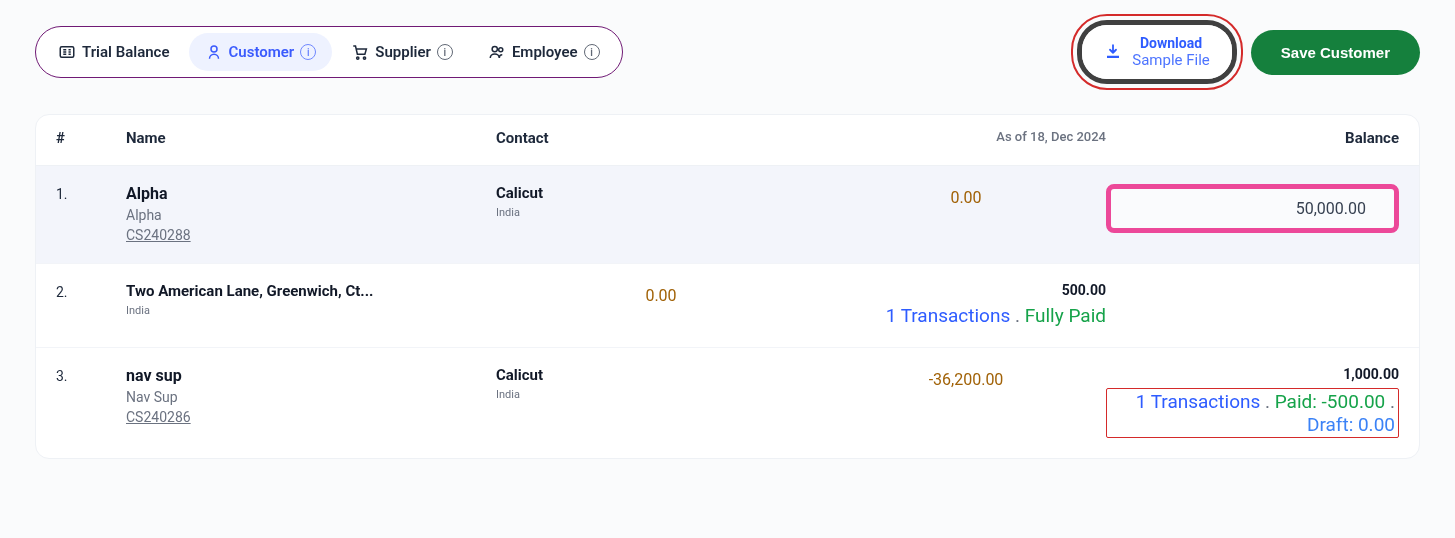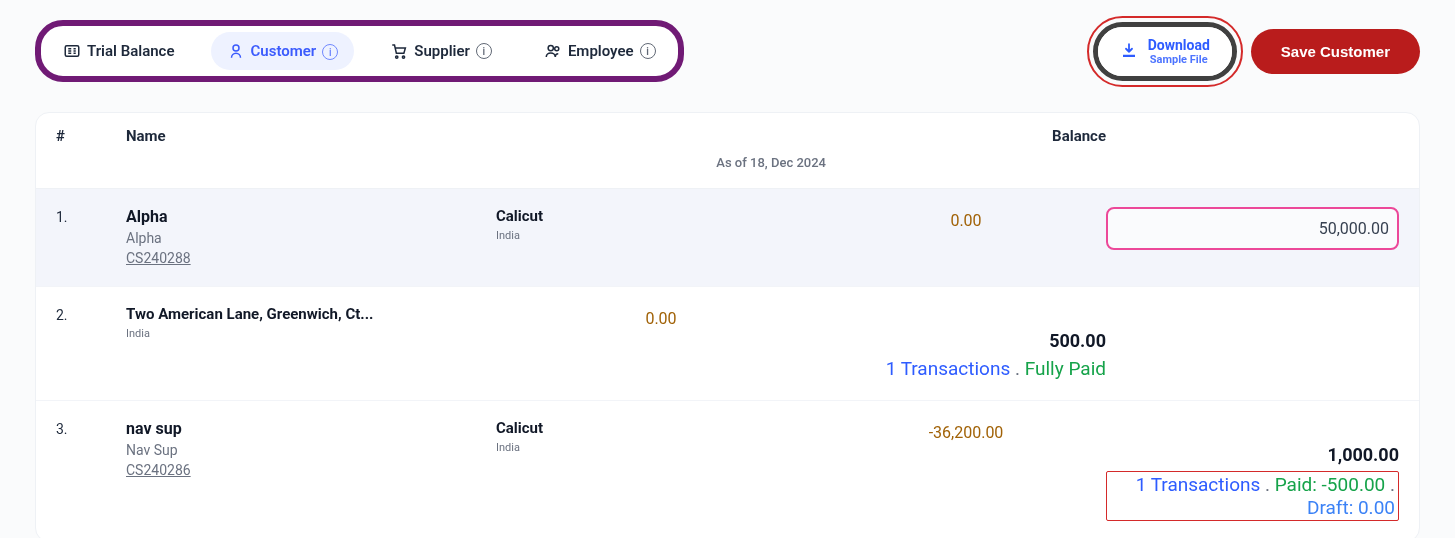"Trial Balance" .tab-group { border: 6px solid #701a75 -> 1px solid #701a75; gap: 20px -> 3px }
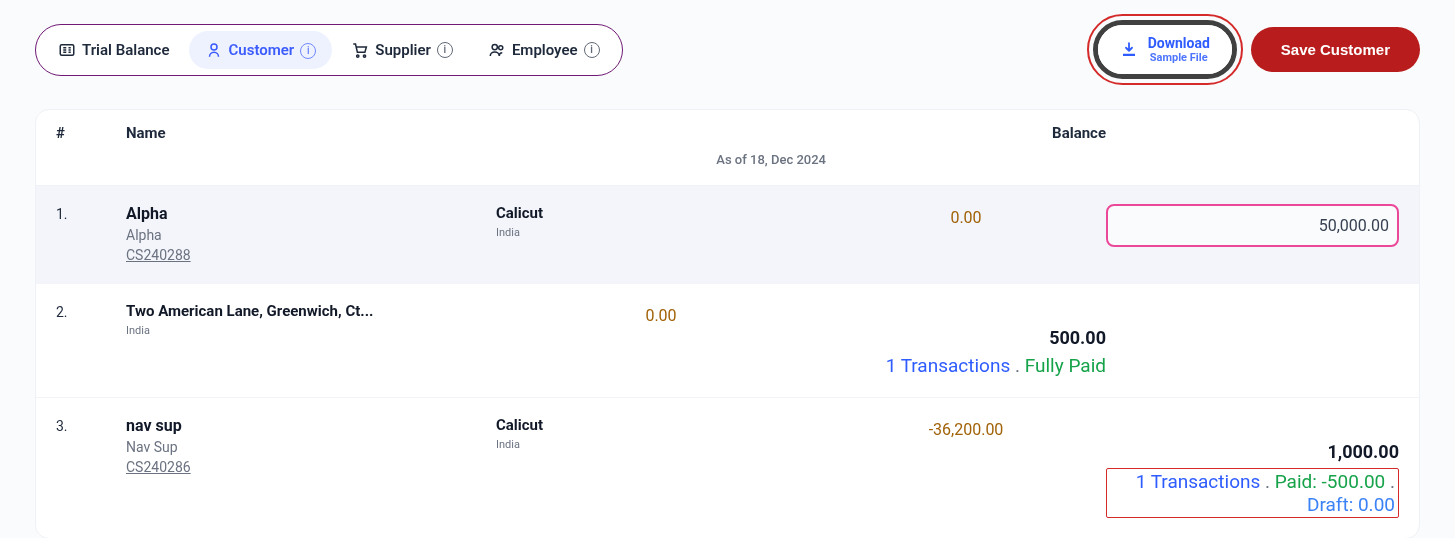"Customer" .tab.active { align-items: flex-end -> none }
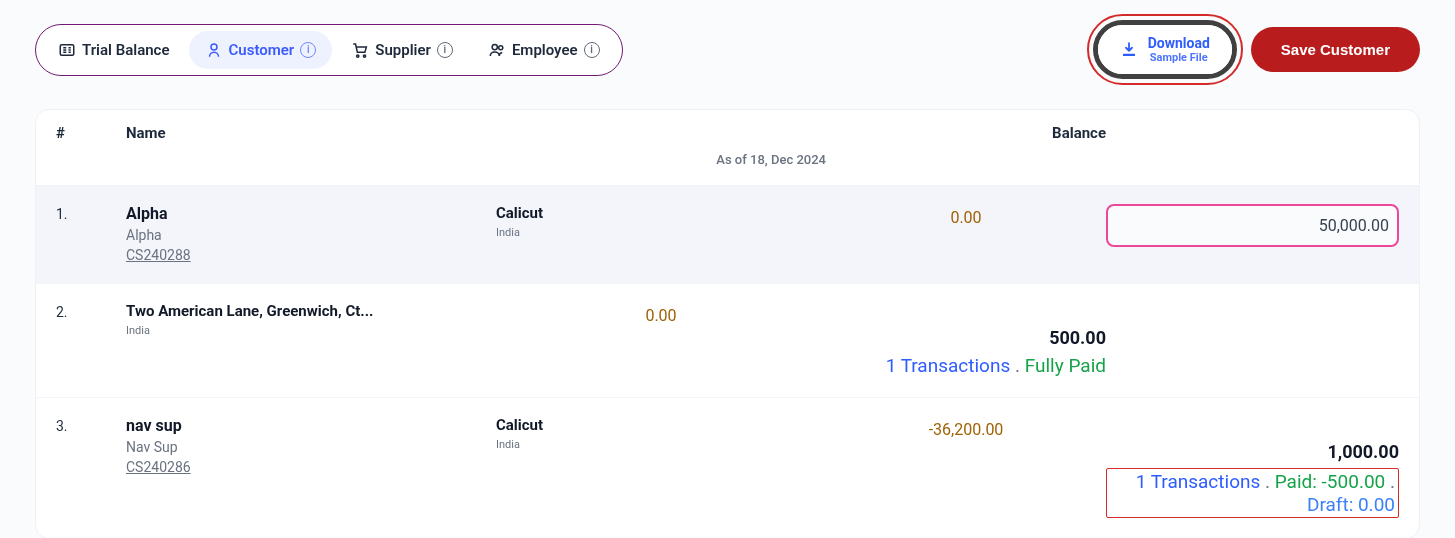"Sample File" .io-btn .sub { font-size: 11px -> 15px; font-weight: bold -> none }
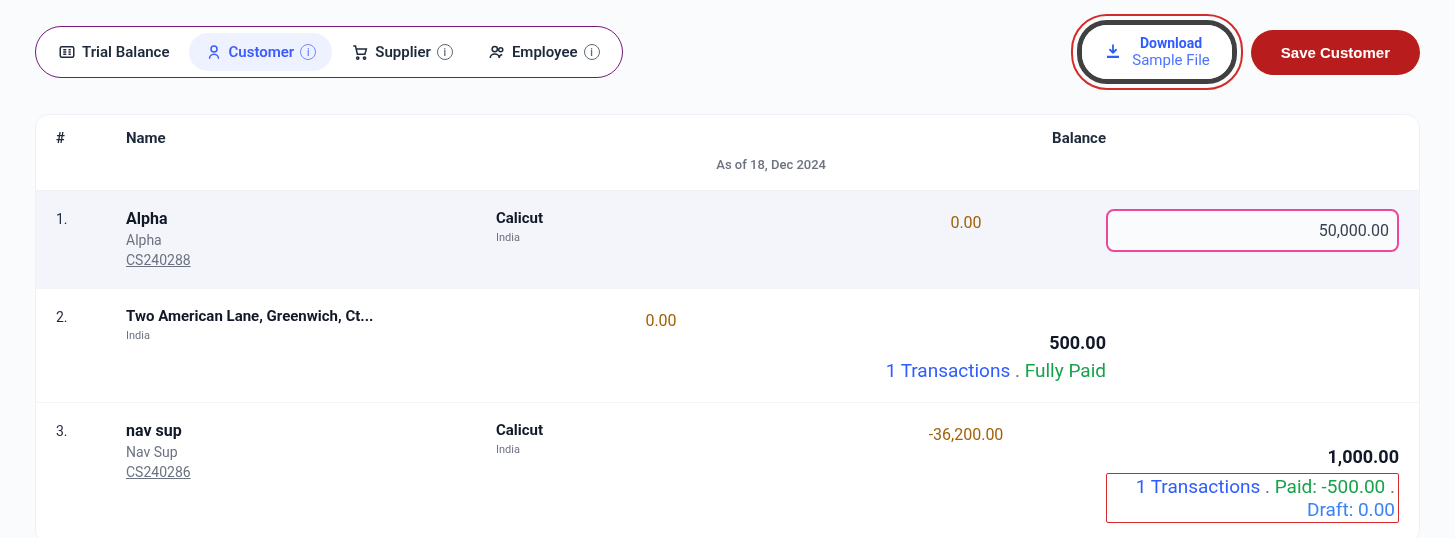"Save Customer" .primary-btn { background: #b91c1c -> #15803d }
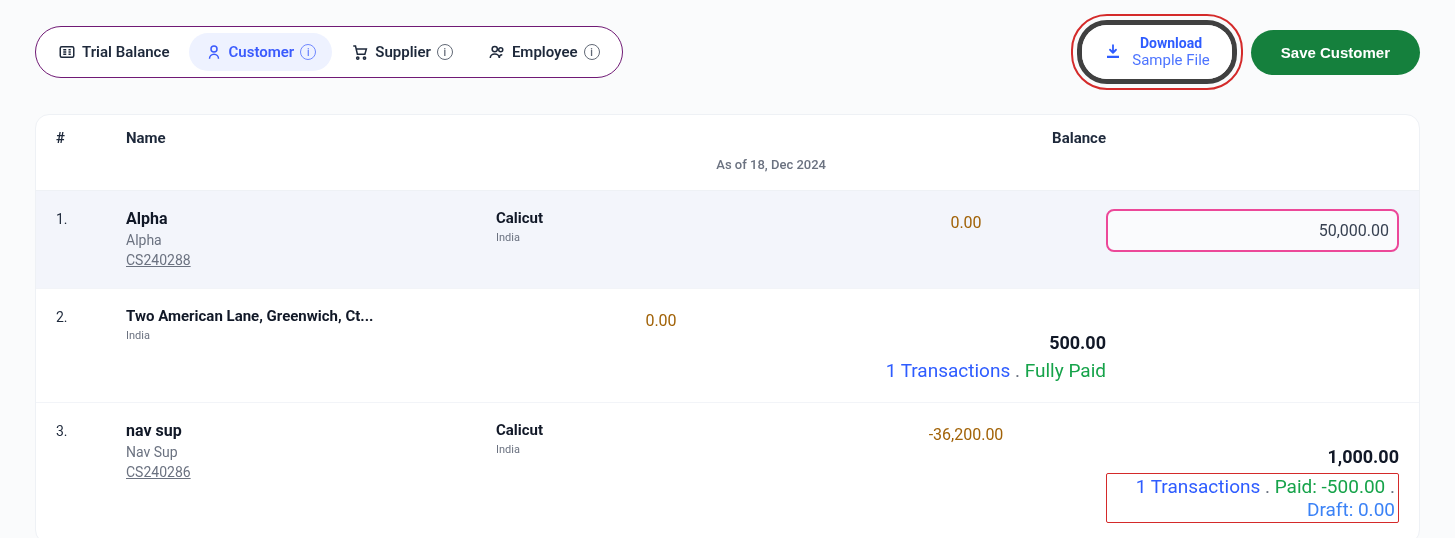"Contact" div.th { html: none -> <div>Contact</div> }
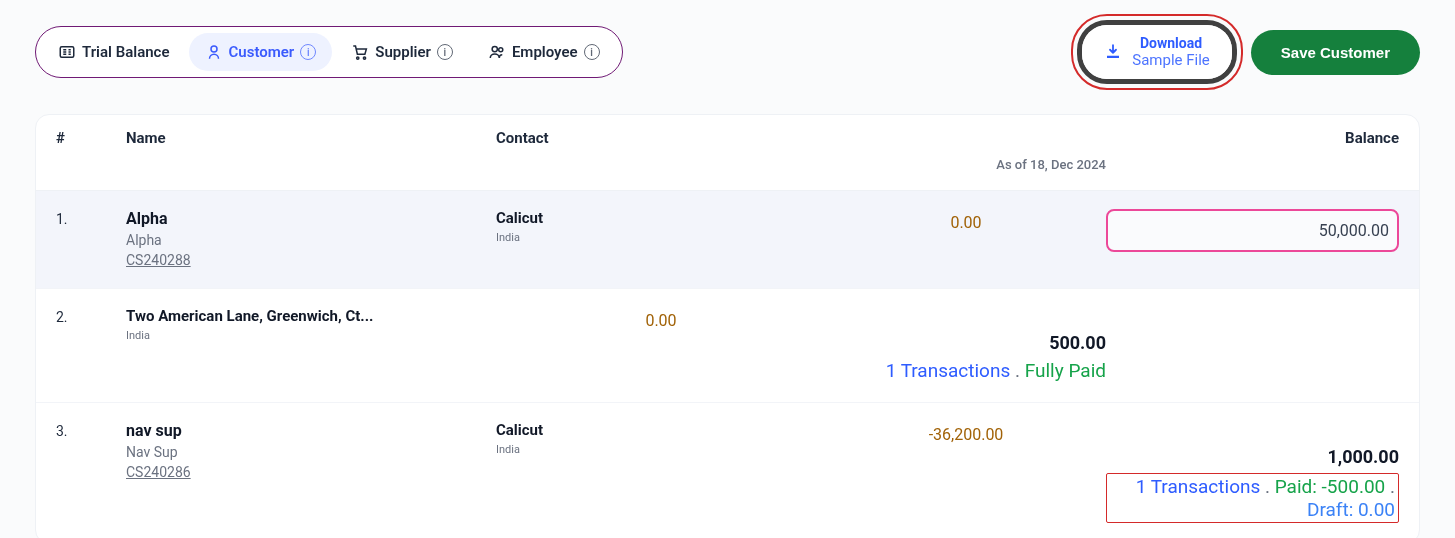"As of 18, Dec 2024" .th-avail .sub { margin-top: 28px -> none }
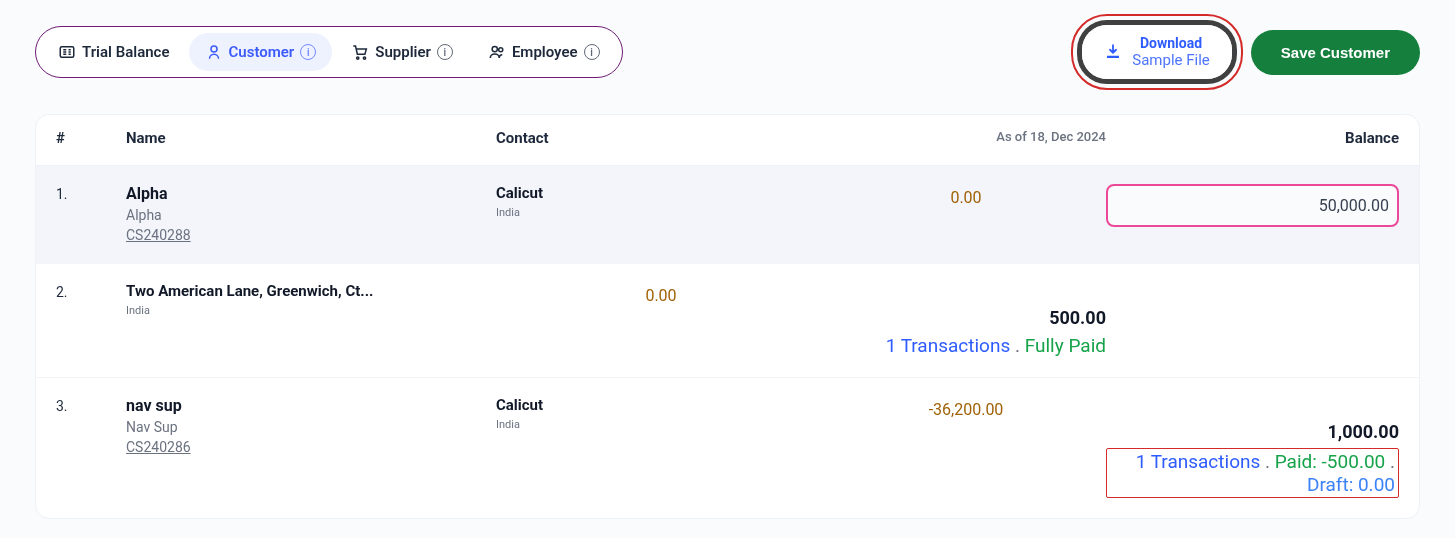"50,000.00" .balance-input { border: 2px solid #ec4899 -> 5px solid #ec4899; padding: 10px 8px -> 10px 28px }
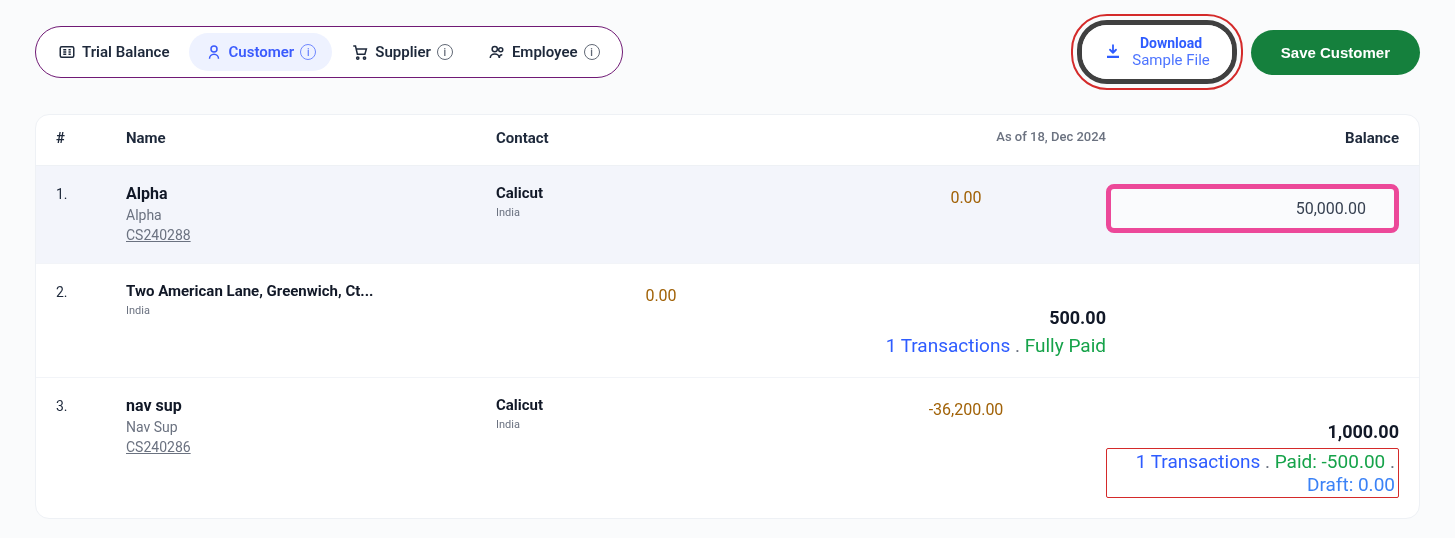"500.00" .balance-amount { font-size: 18px -> 14px; margin-top: 25px -> none }
